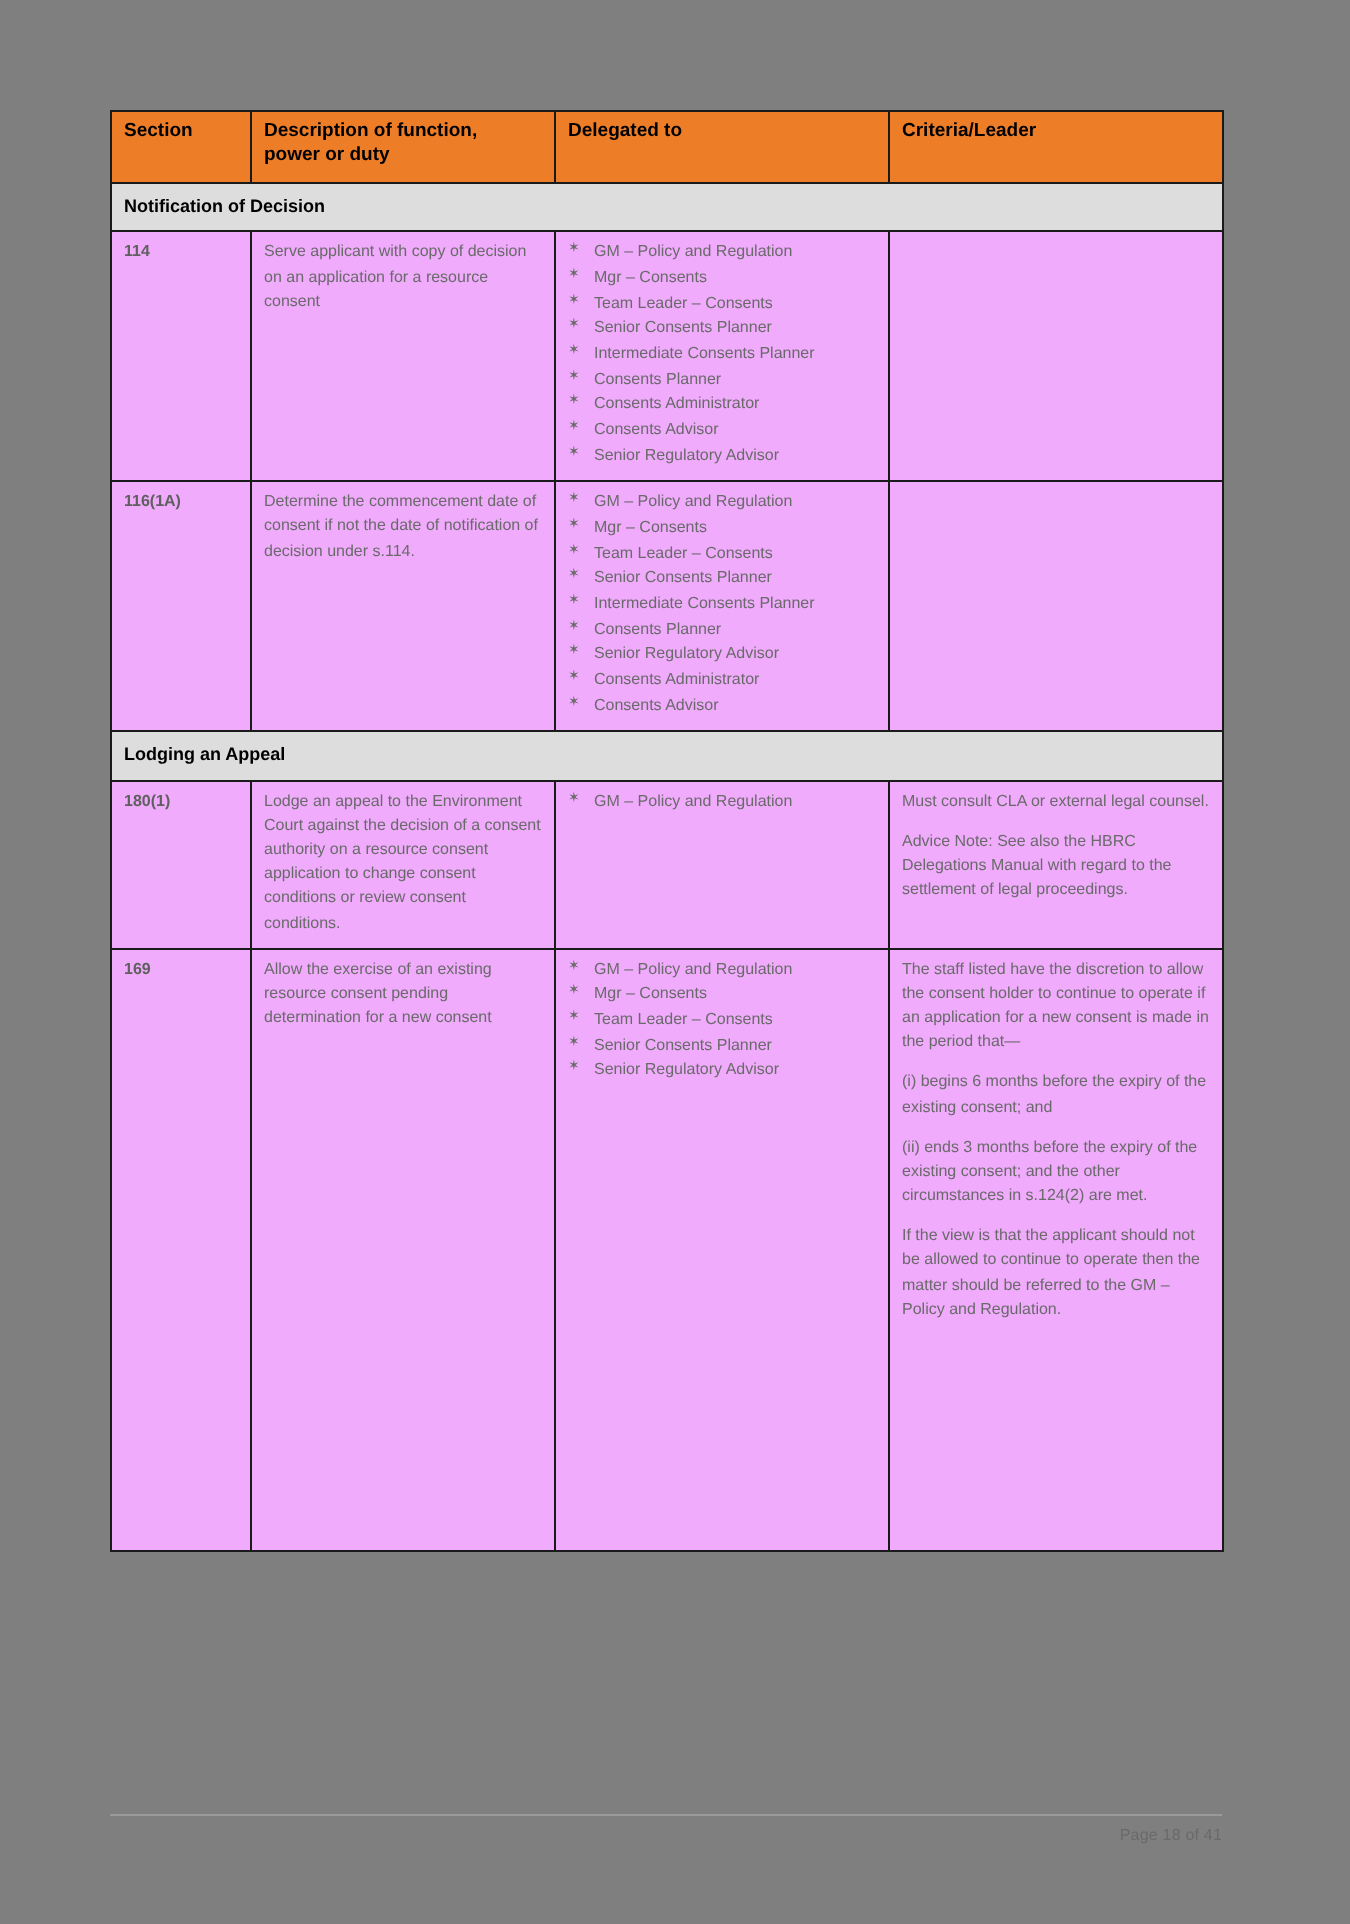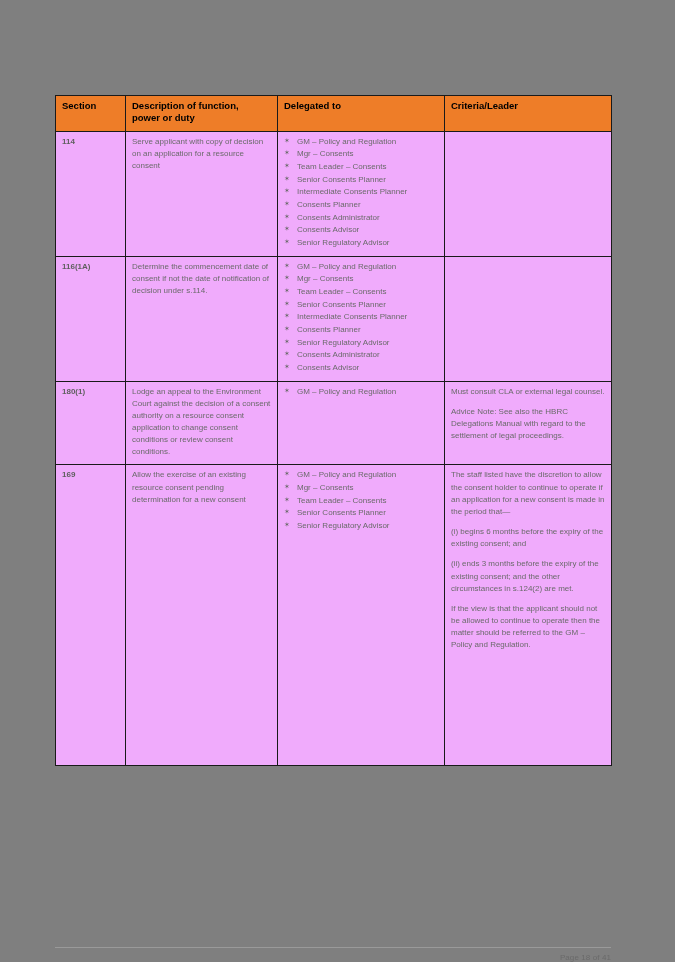"Section" .page { margin-top: 40px -> none }
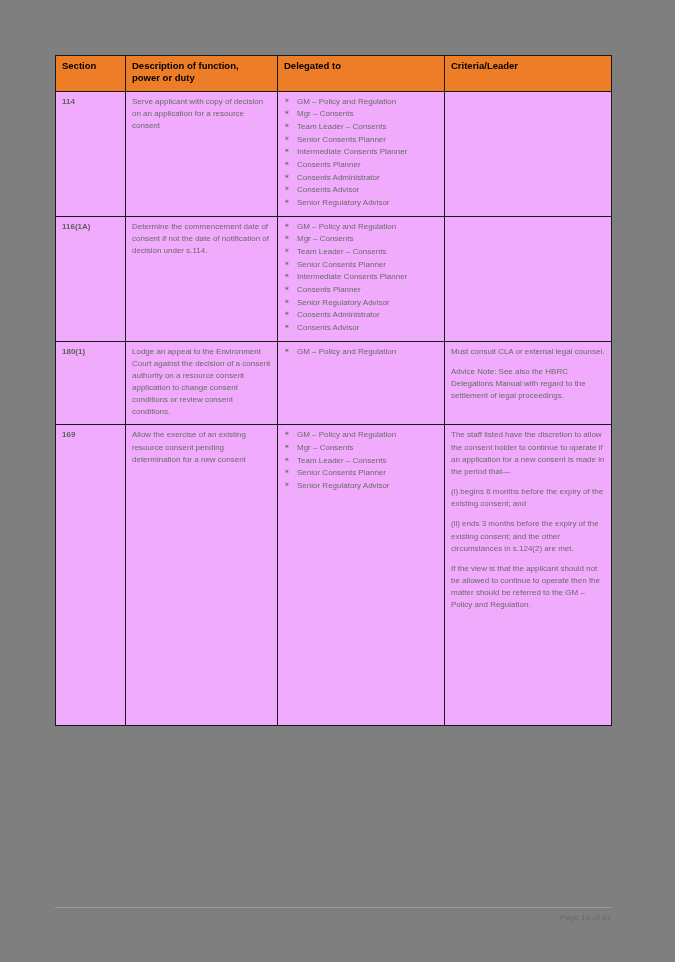"Notification of Decision" tr.band { html: none -> <tr> <td>Notification of Decision</td> </tr> }
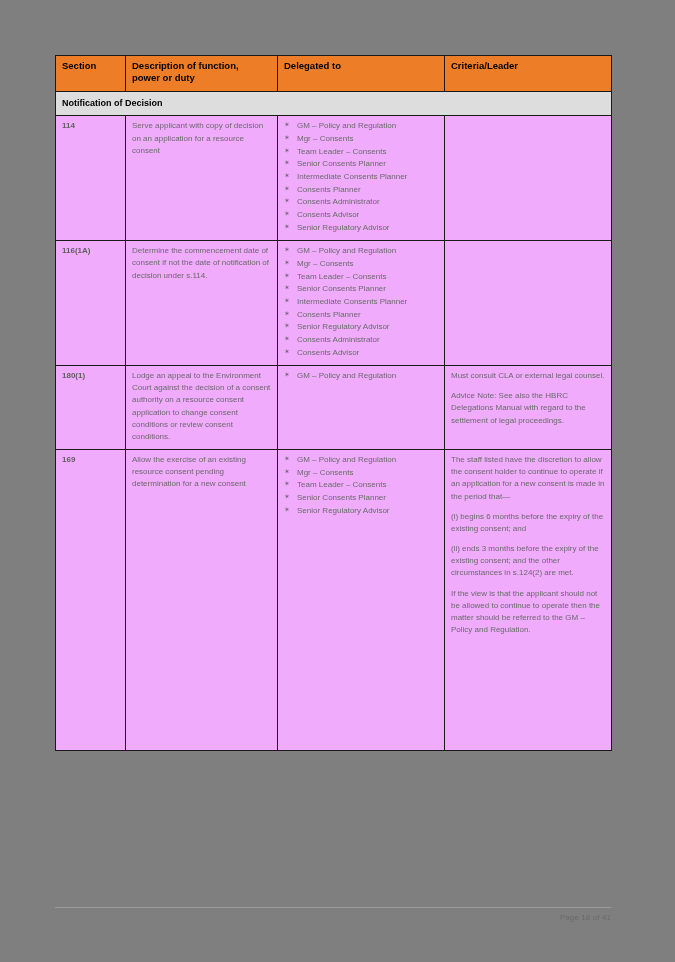"Lodging an Appeal" tr.band { html: none -> <tr> <td>Lodging an Appeal</td> </tr> }
